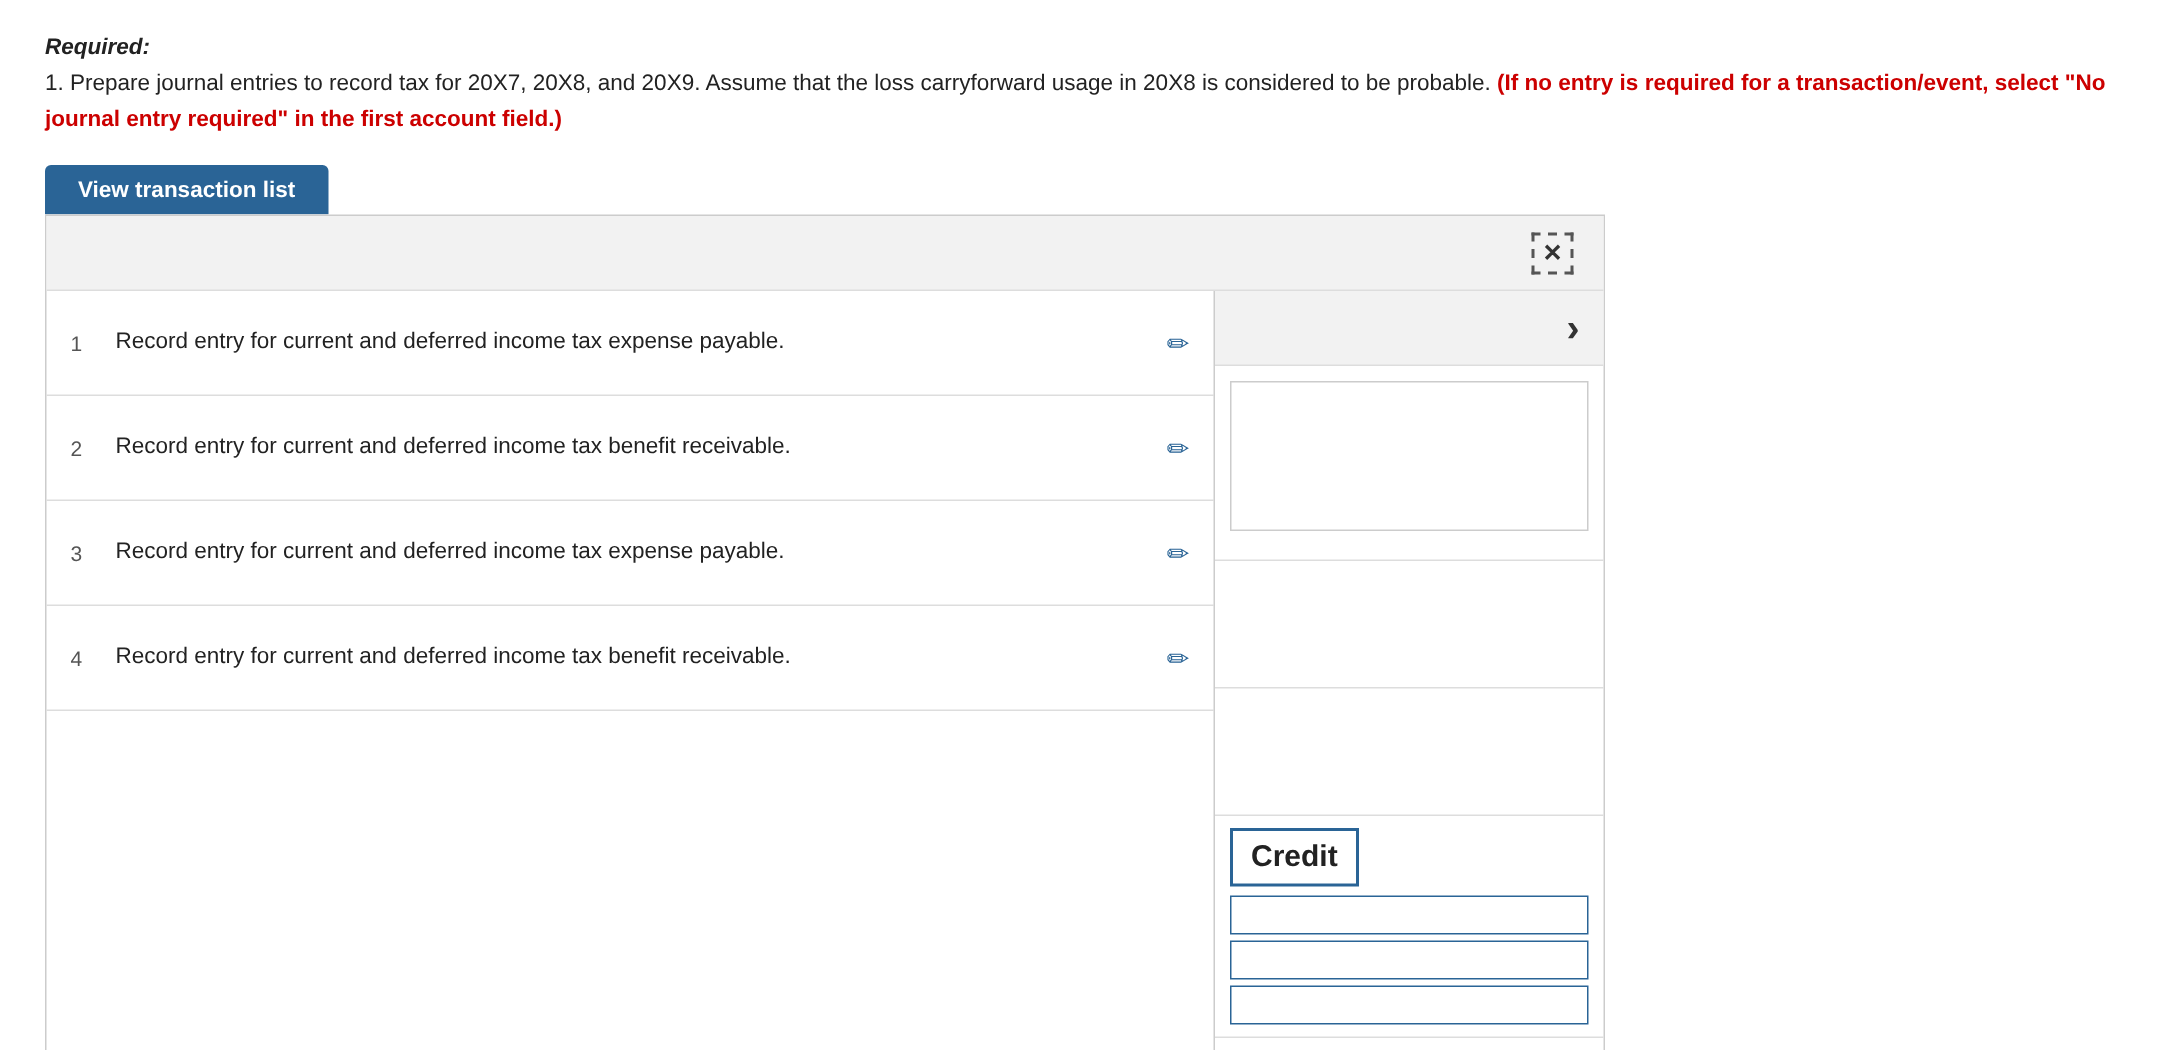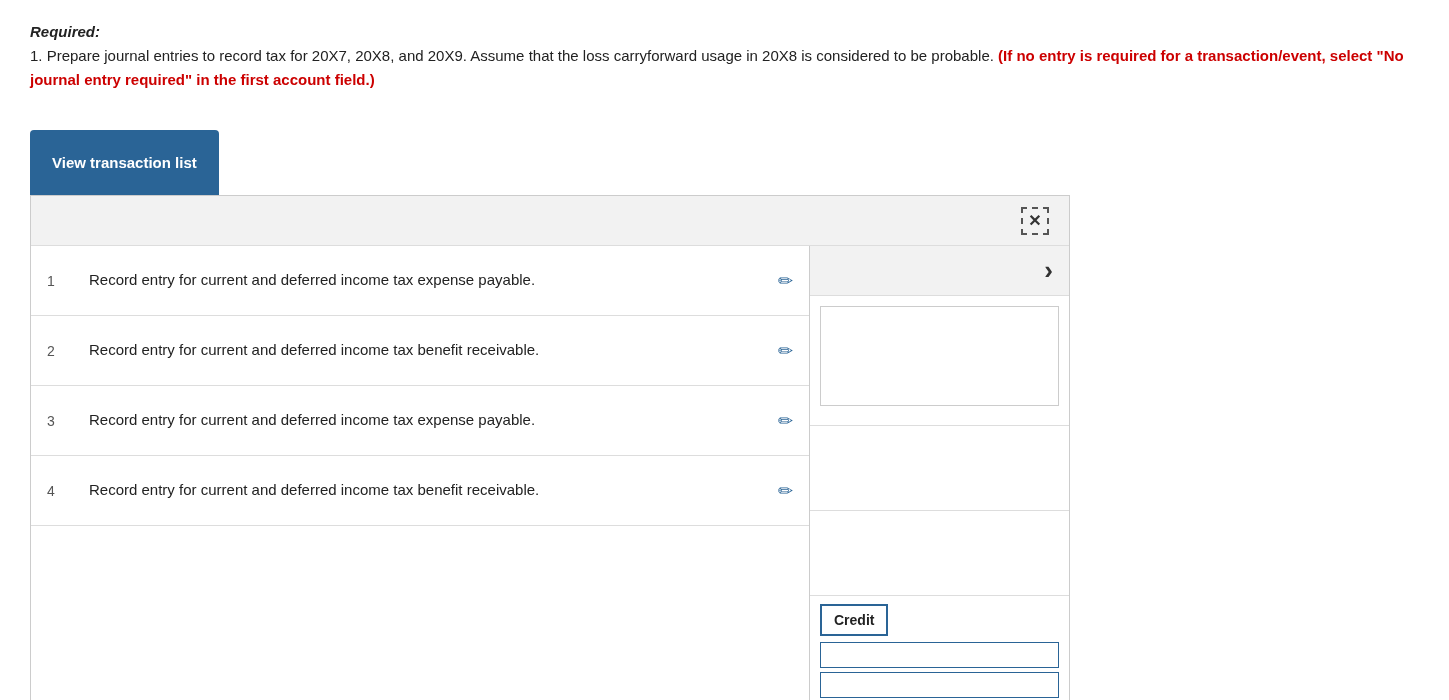"View transaction list" .view-transaction-btn { margin-top: 20px -> none; padding: 24px 22px -> 8px 22px }
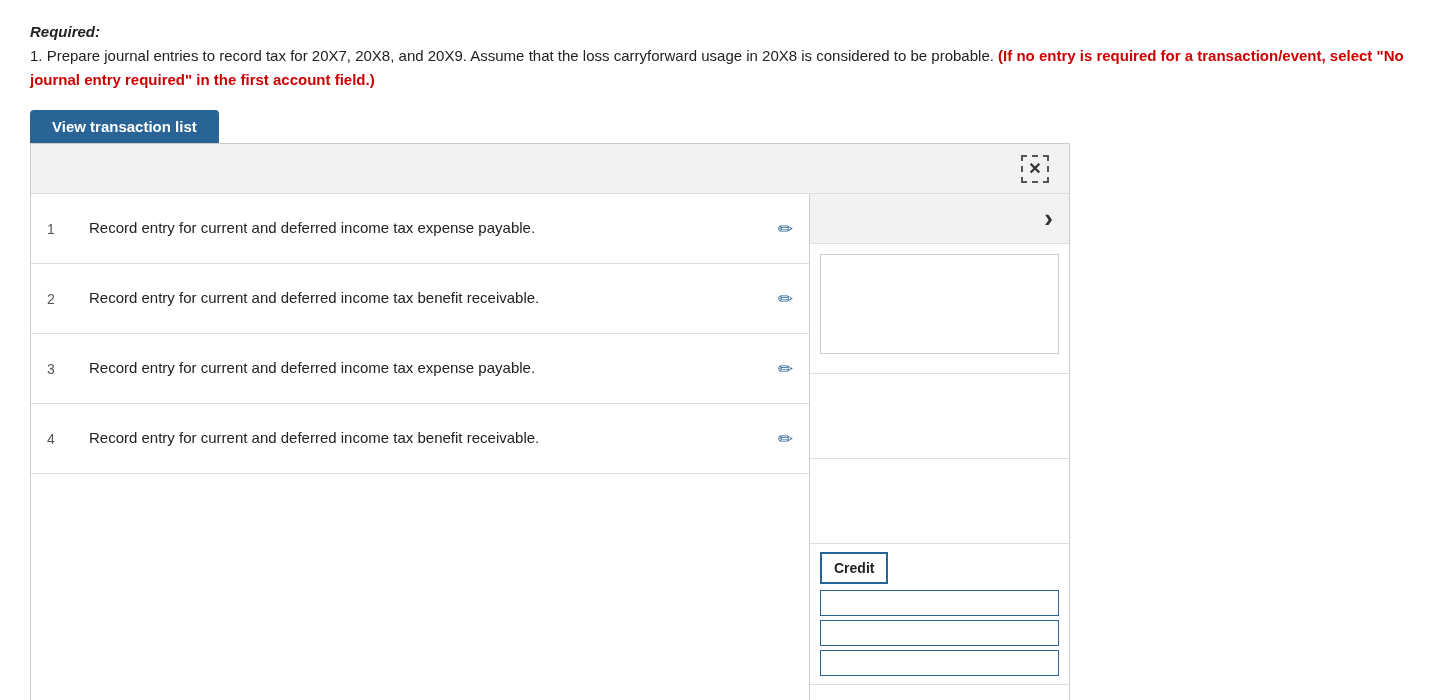"Record entry for current and" .row-description { margin-left: 12px -> none }
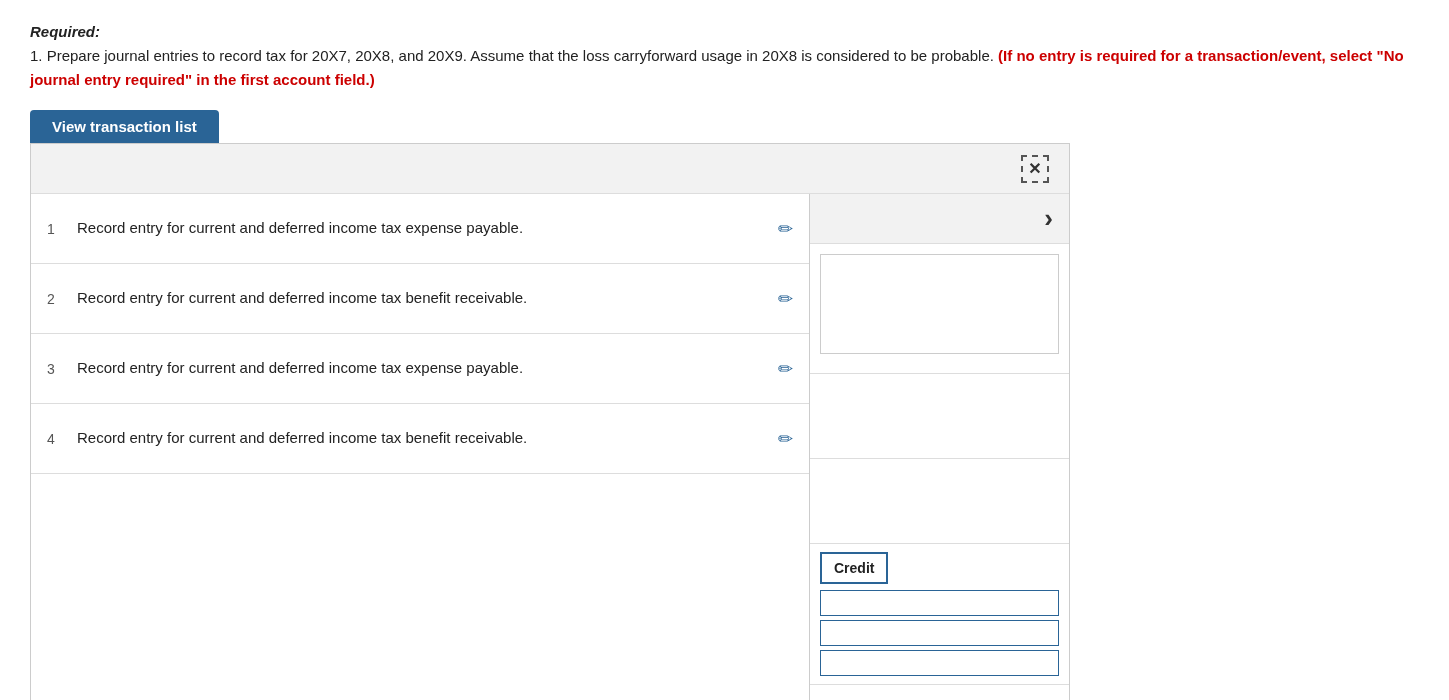"Credit" div { font-size: 14px -> 20px }
